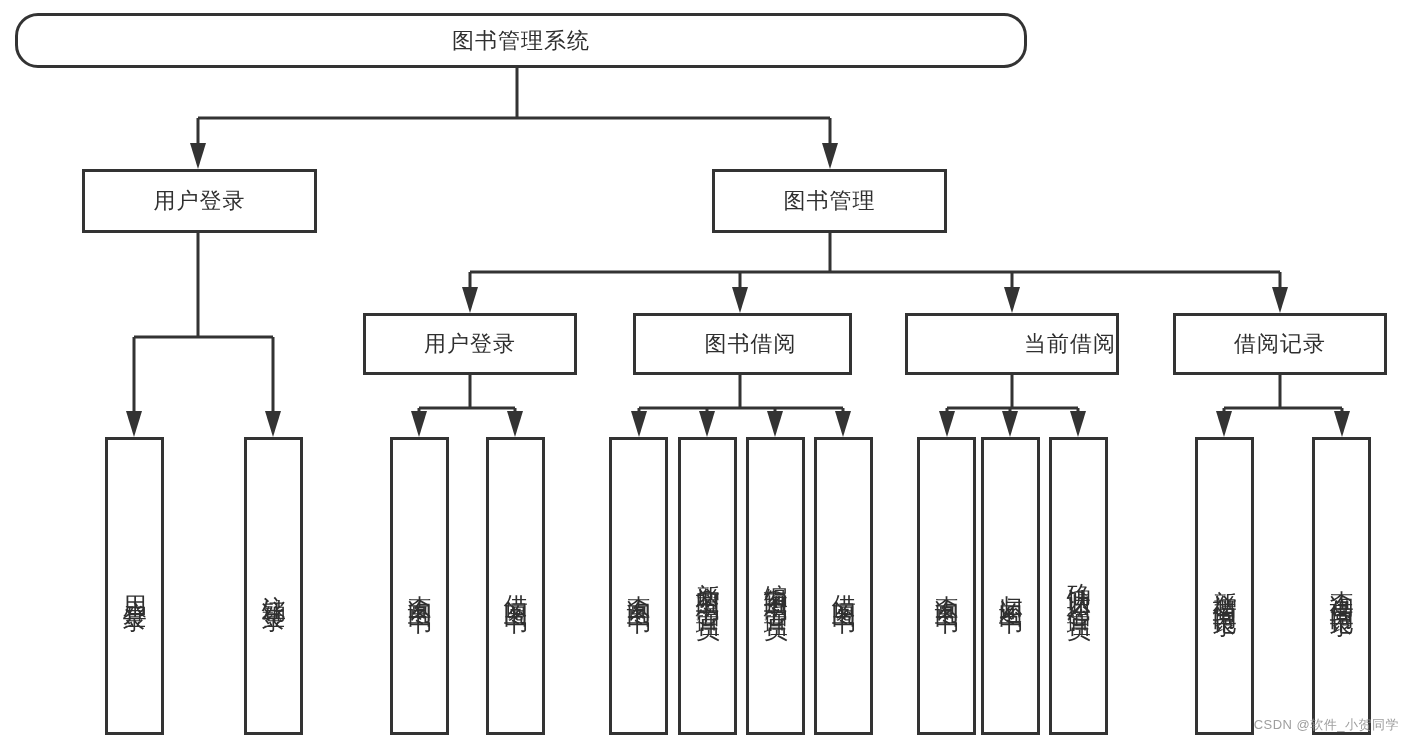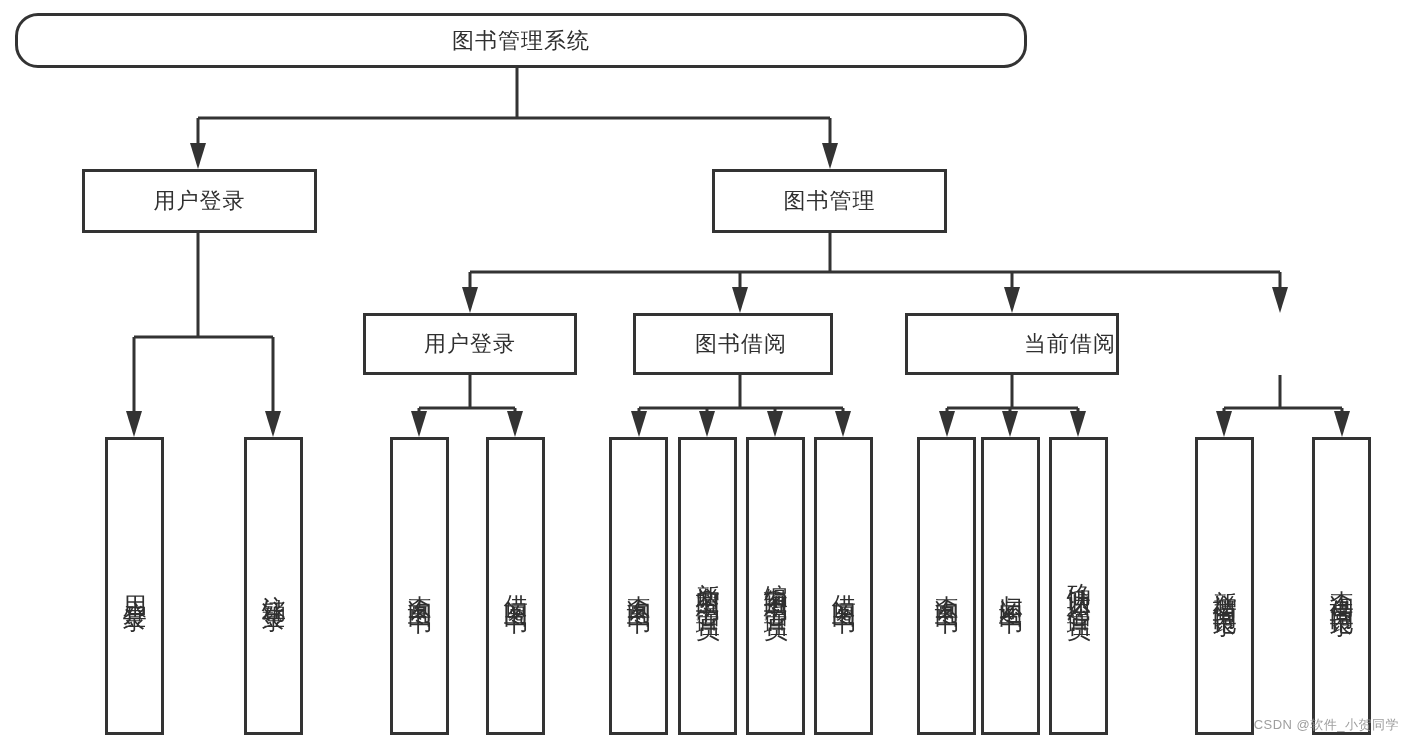"图书借阅" div.box { width: 200px -> 219px }
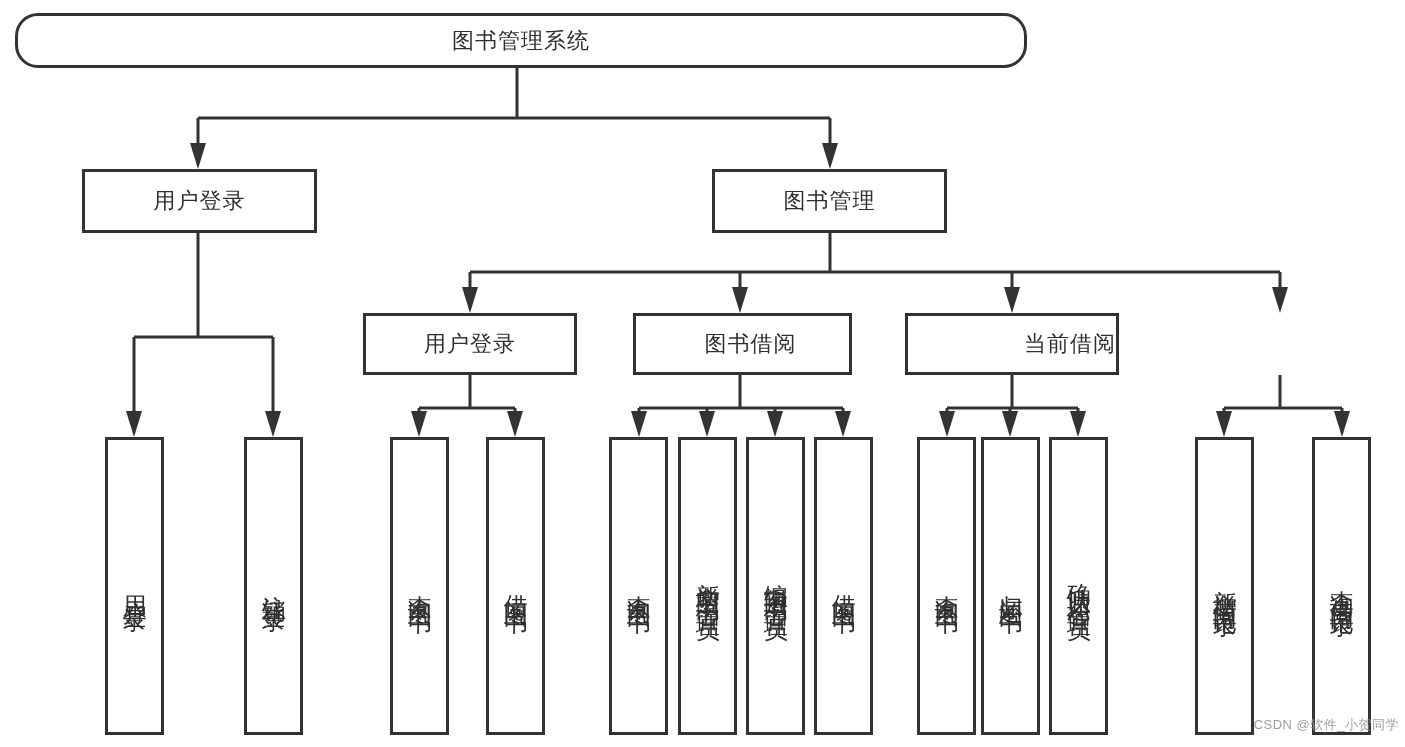"借阅记录" div.box { html: none -> <div> <span>借阅记录</span> </div> }
